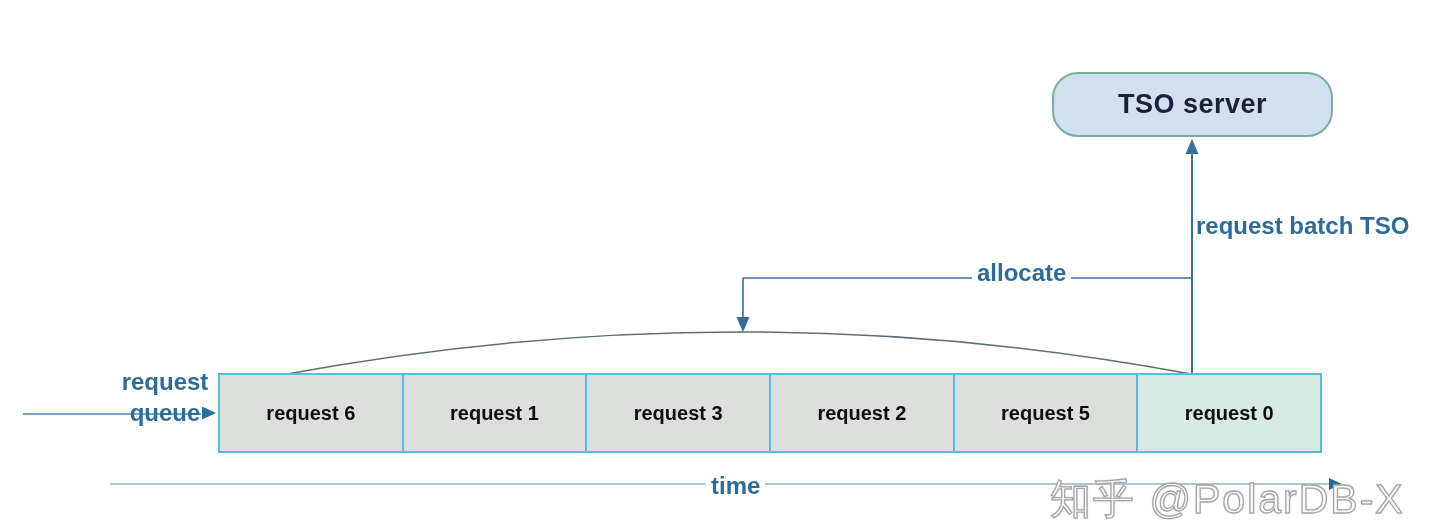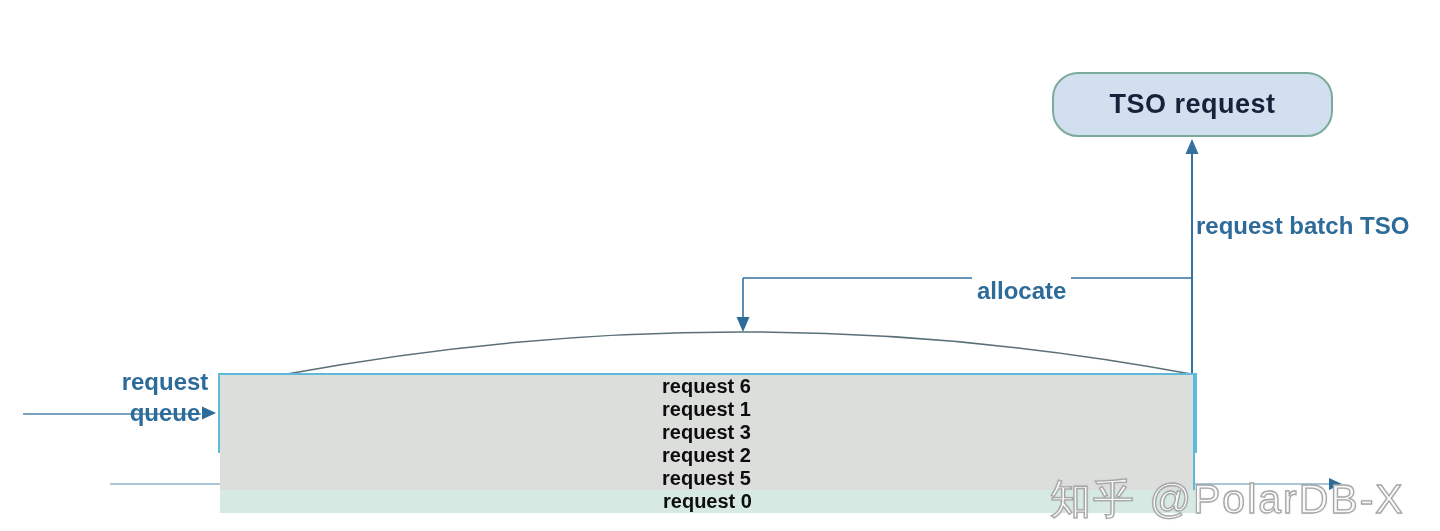"TSO request" span.tso-label { text: request -> server }
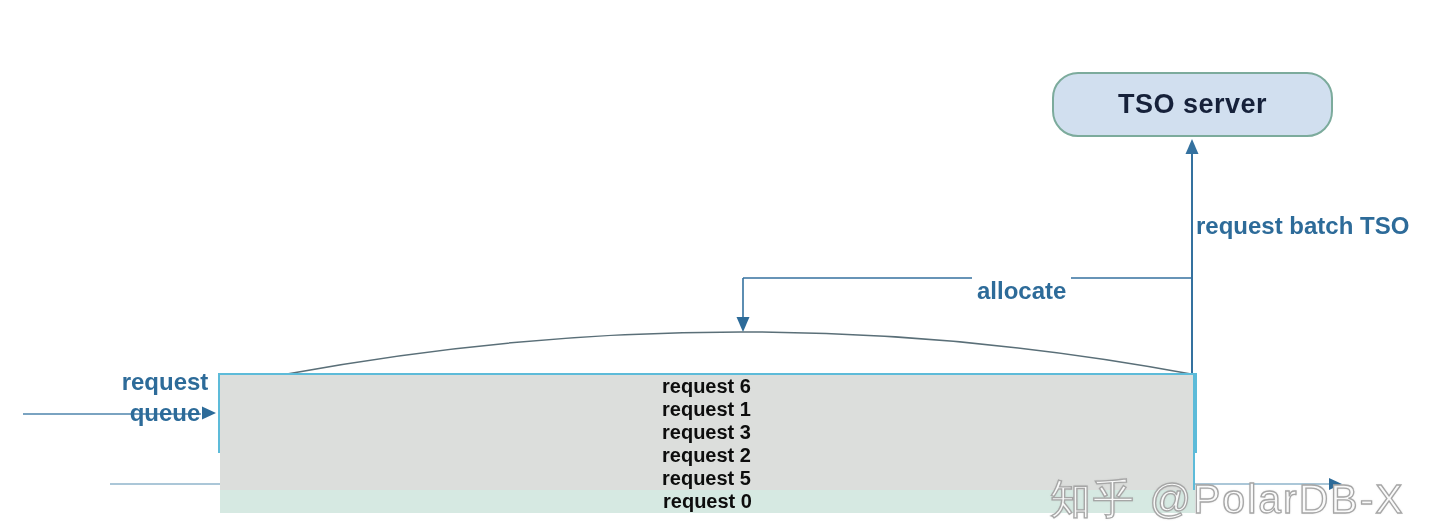"allocate" #allocate-label { top: 277px -> 259px }
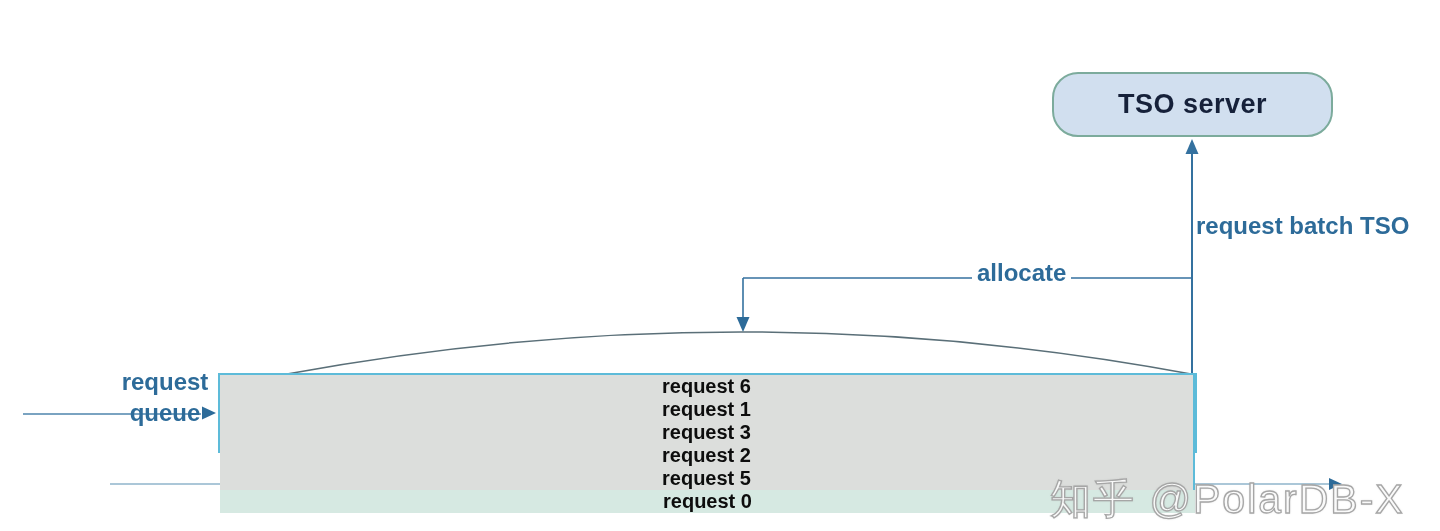"request 6" .queue { flex-direction: column -> none; width: 979px -> 1104px }
